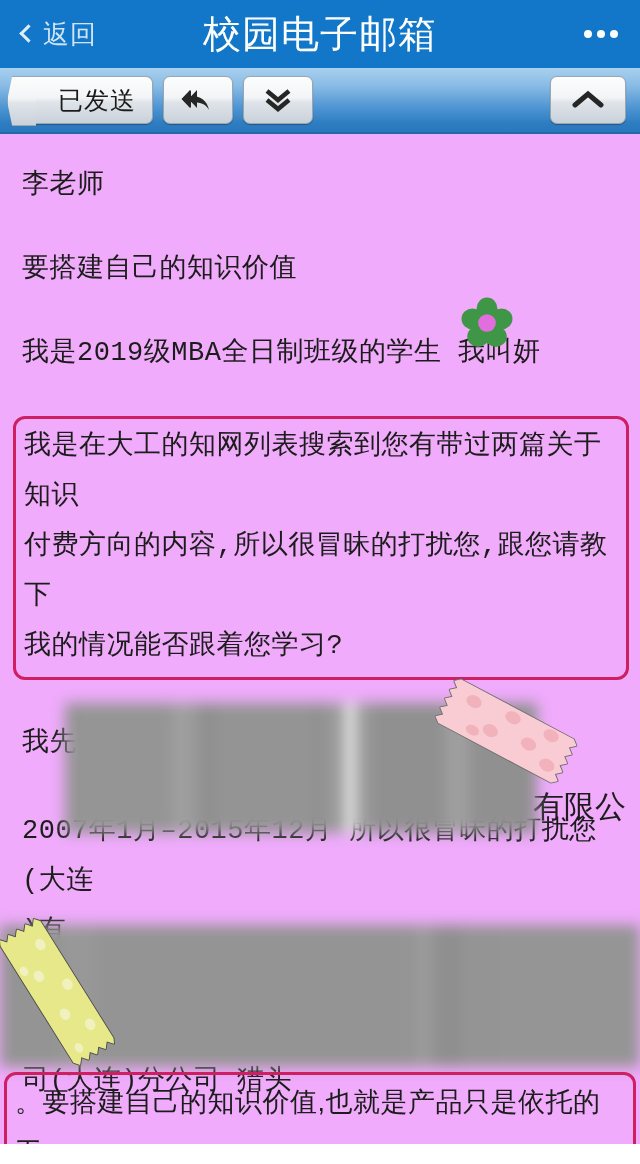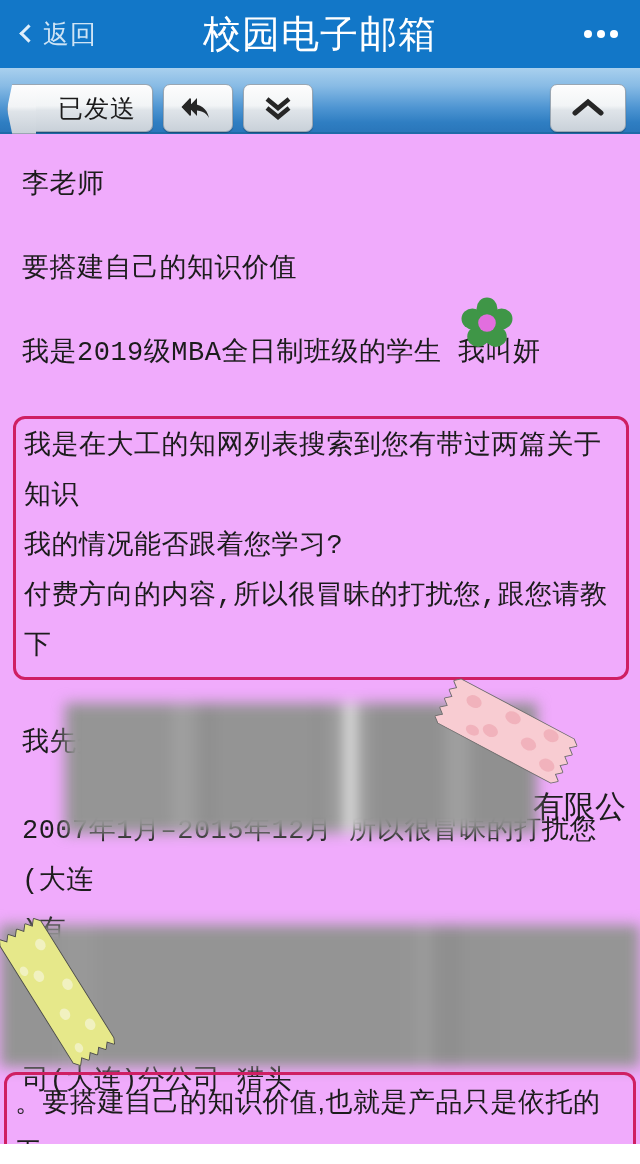"已发送" .toolbar { align-items: flex-end -> center }
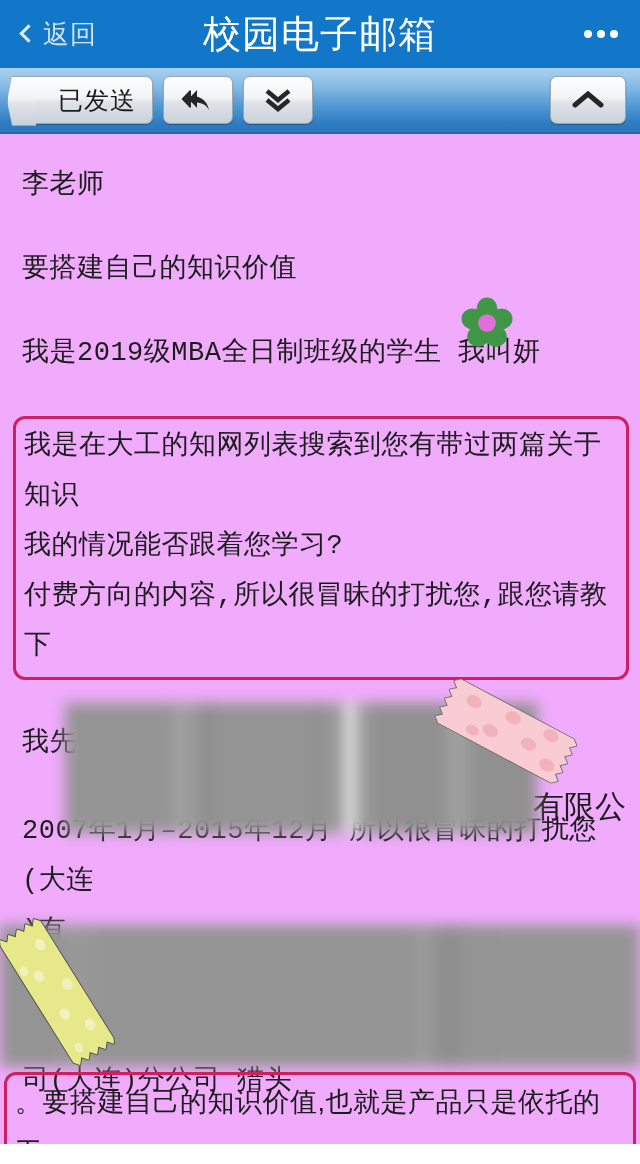"我的情况能否跟着您学习?" p.line { order: before "付费方向的内容,所以很冒昧的打扰您,跟您请教下" -> after "付费方向的内容,所以很冒昧的打扰您,跟您请教下" }
